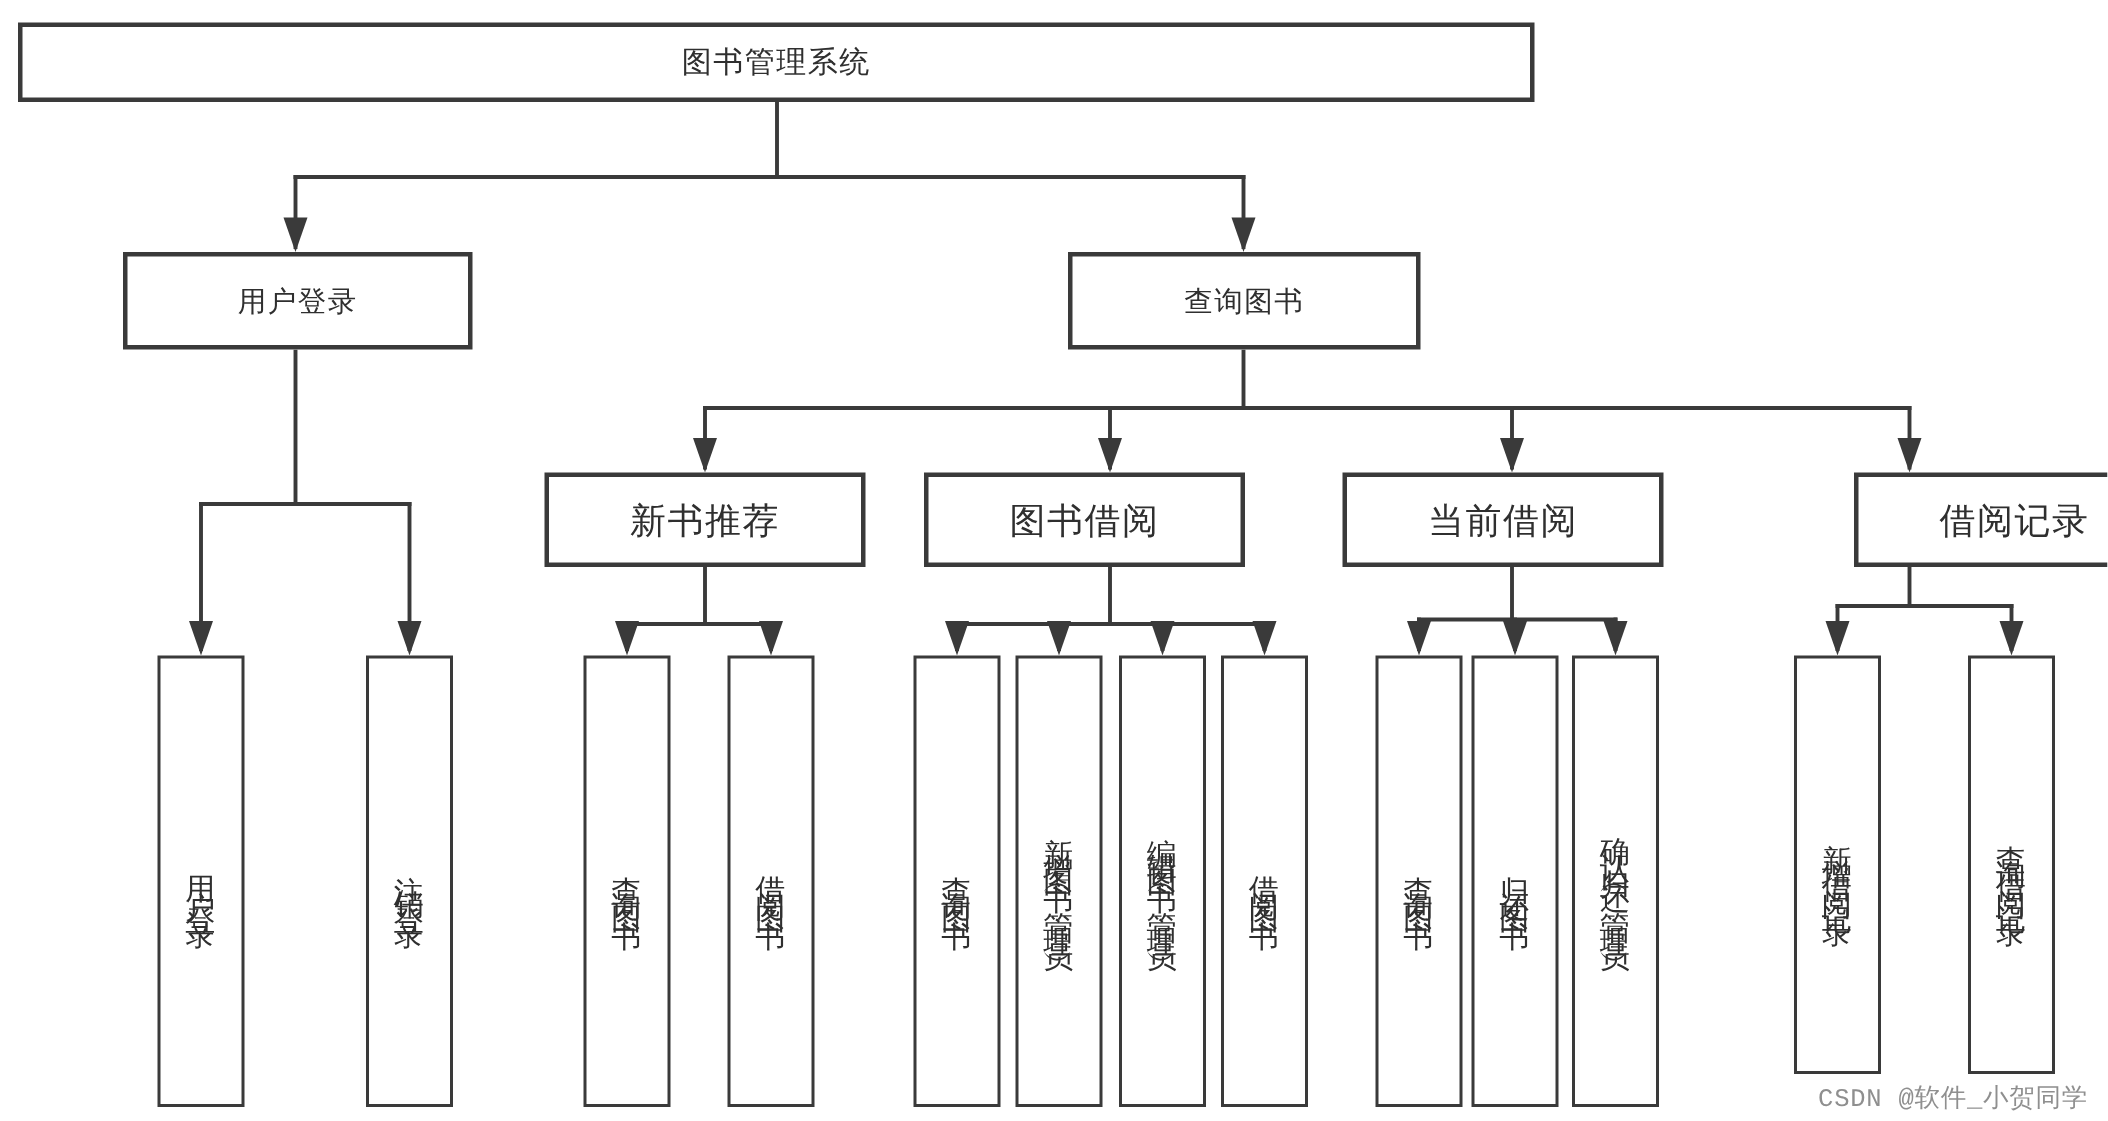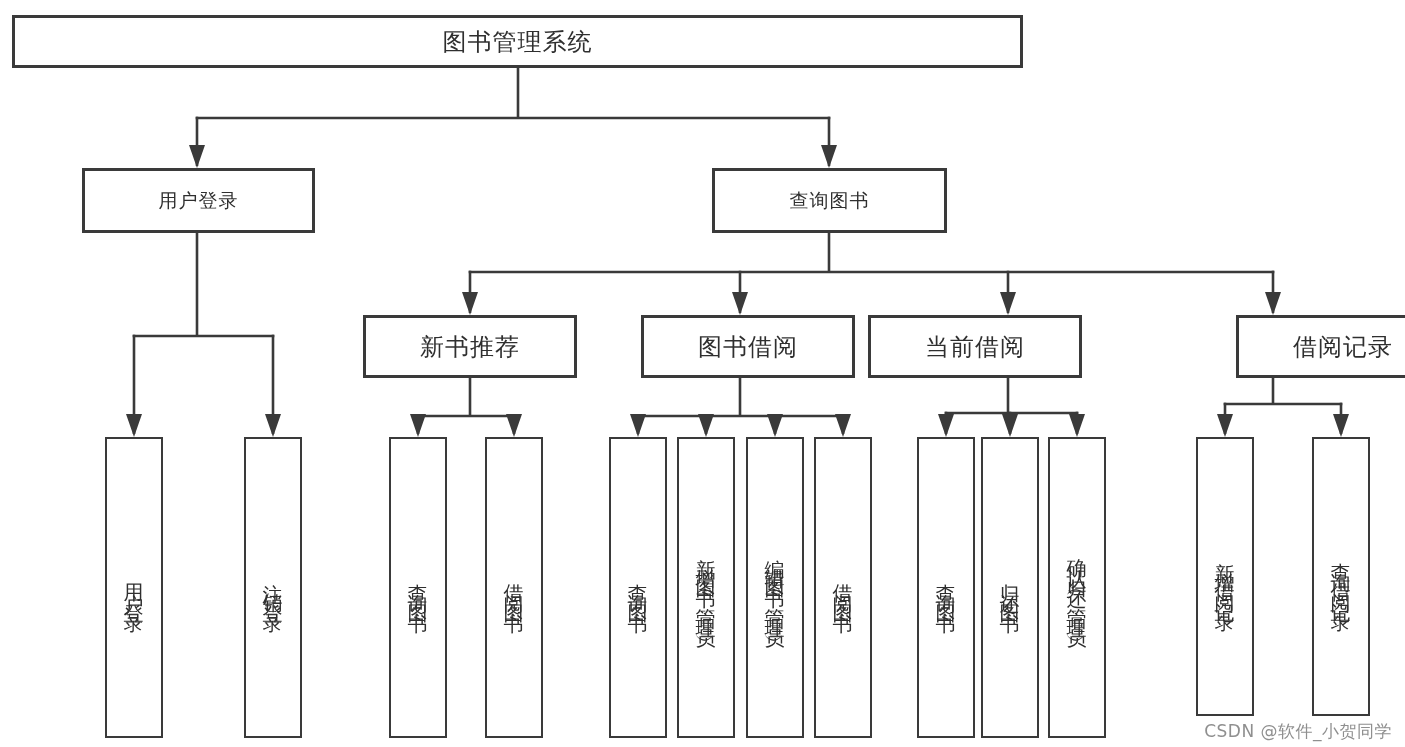"图书管理系统" .root-box .h-label { font-size: 24px -> 20px }
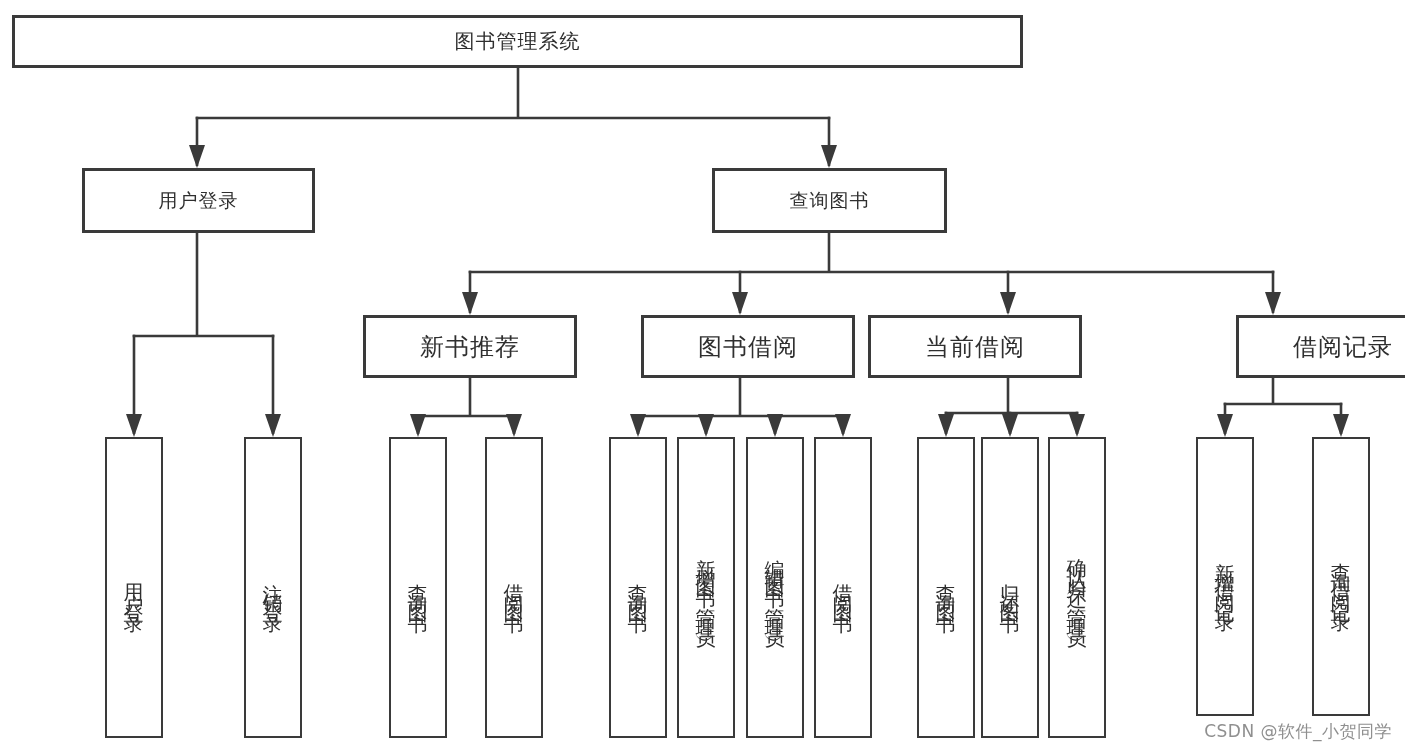"图书借阅" .l3-b { left: 641px -> 616px }
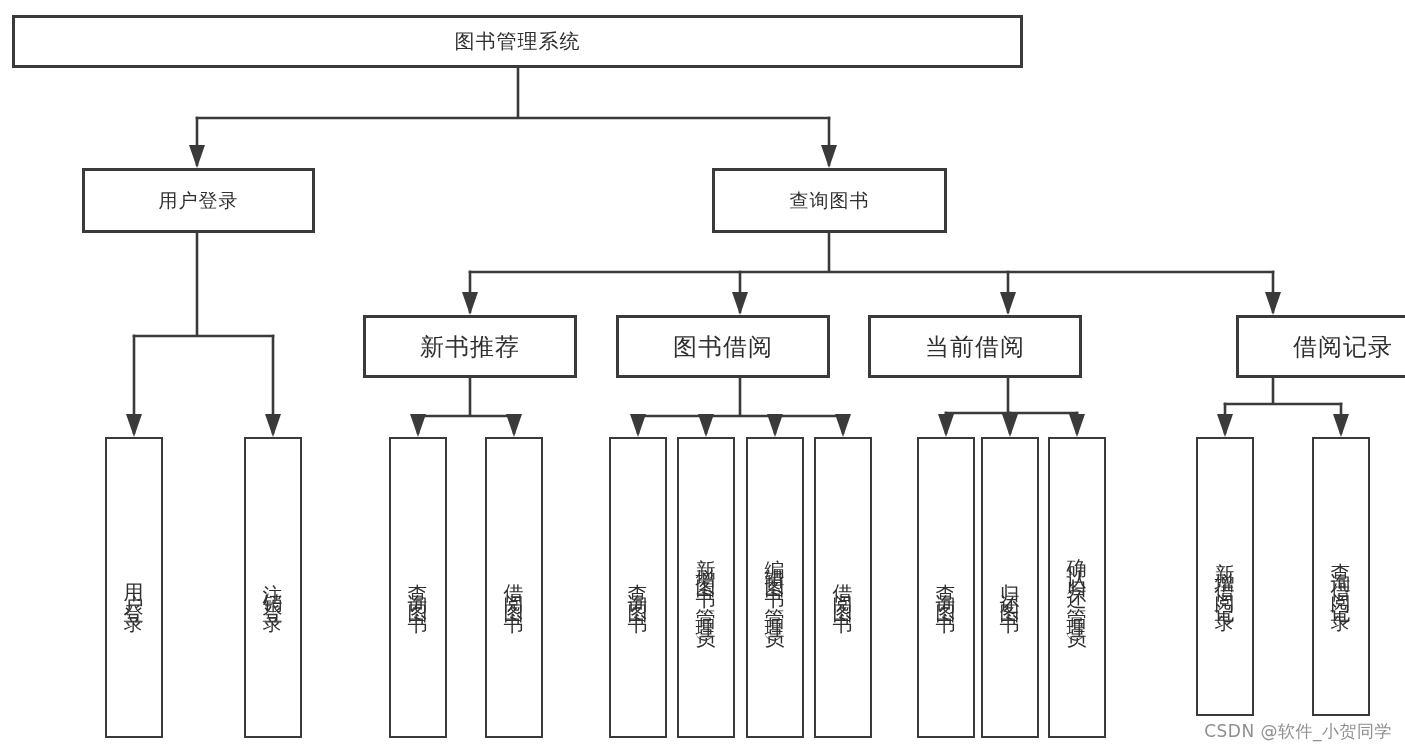"当前借阅" .l3-c { left: 868px -> 895px }
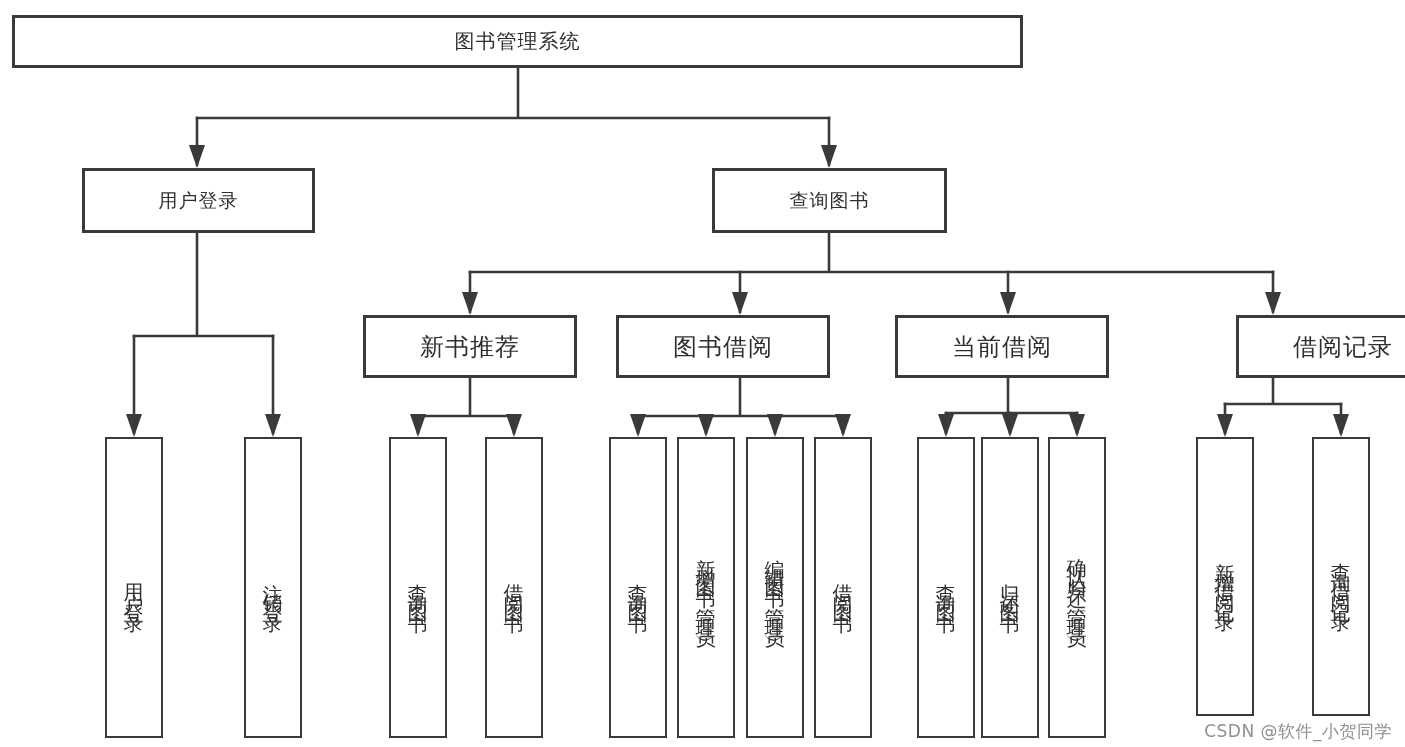"CSDN @软件_小贺同学" .watermark { font-family: none -> Liberation Mono, monospace }
